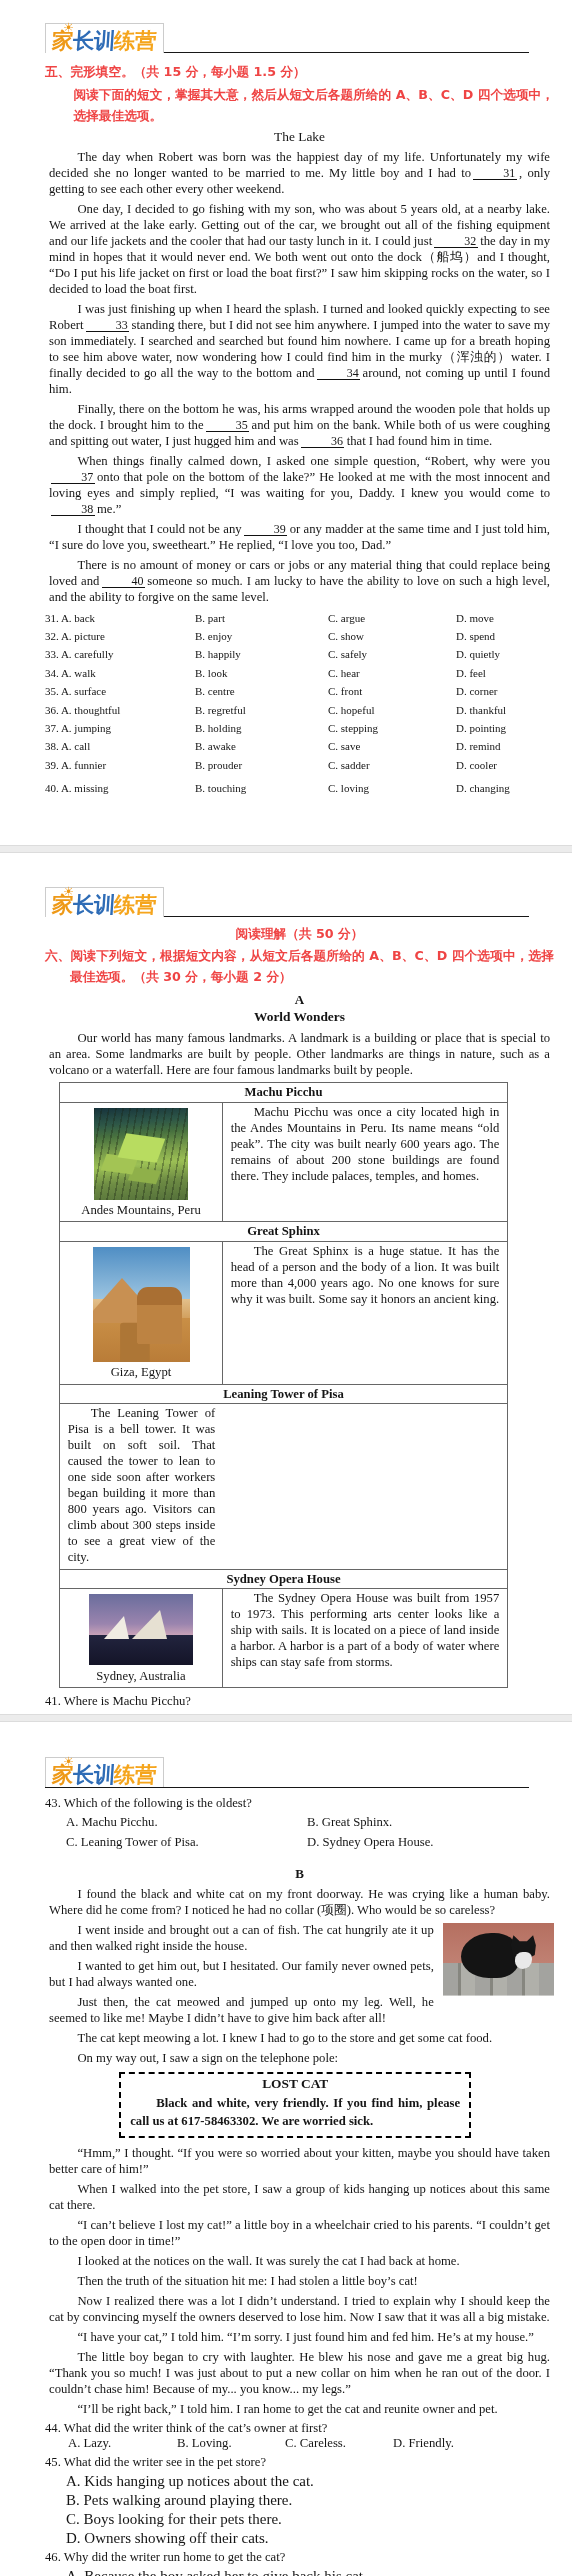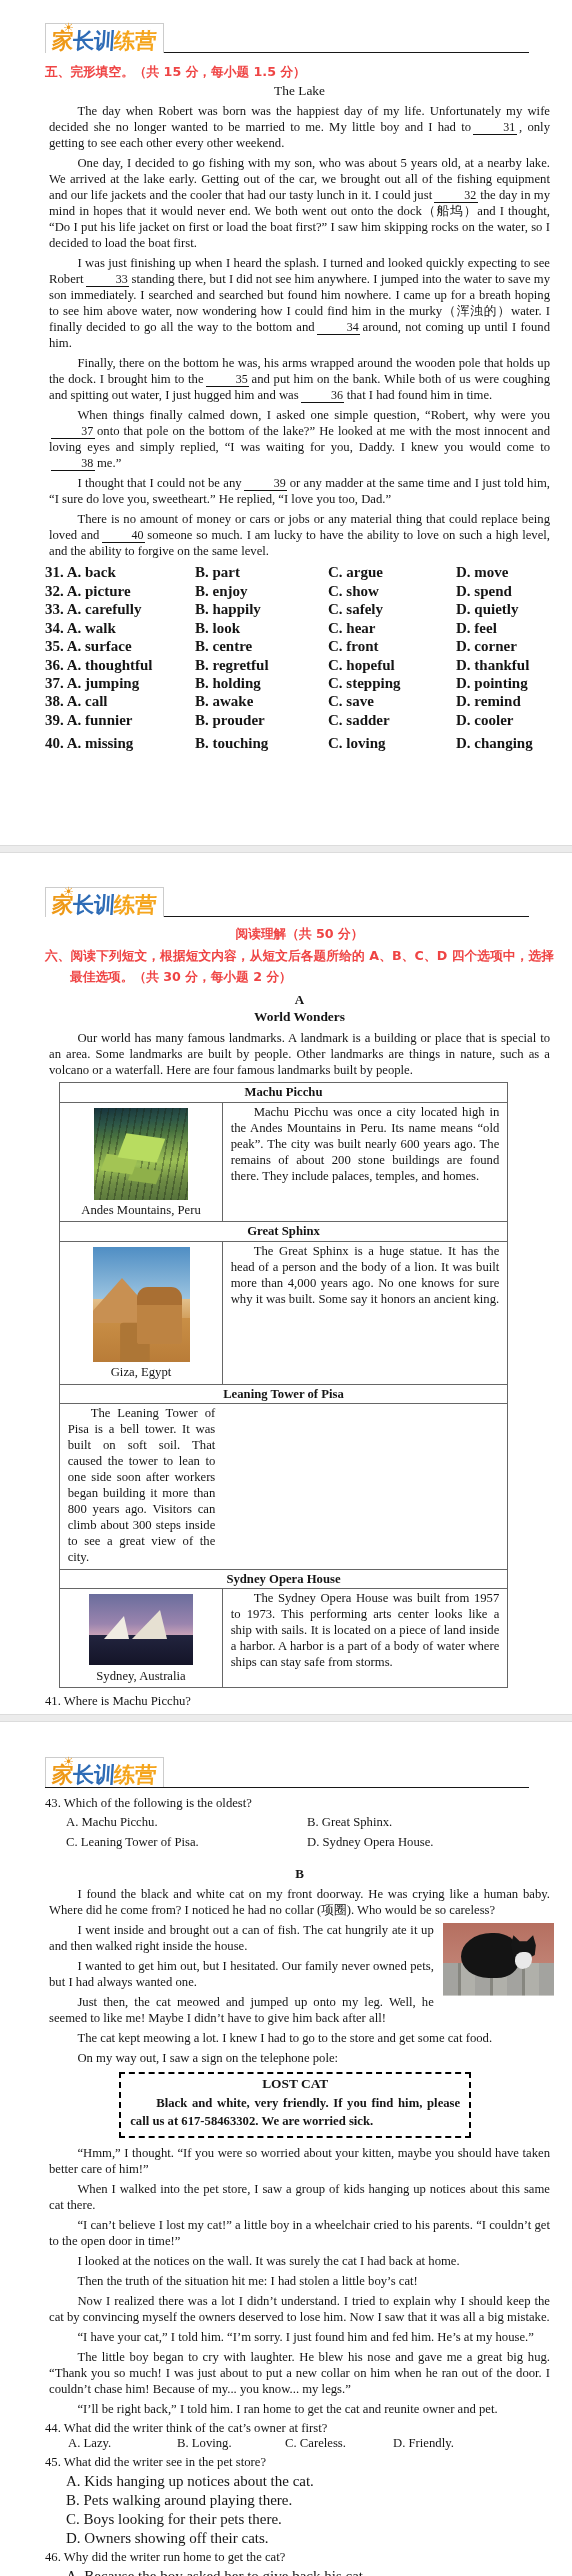"阅读下面的短文，掌握其大意，然后从短文后各题所给的 A、B、C、D" div.cn { html: none -> <div>阅读下面的短文，掌握其大意，然后从短文后各题所给的 A、B、C、D 四个选项中，选择最佳选项。</div> }
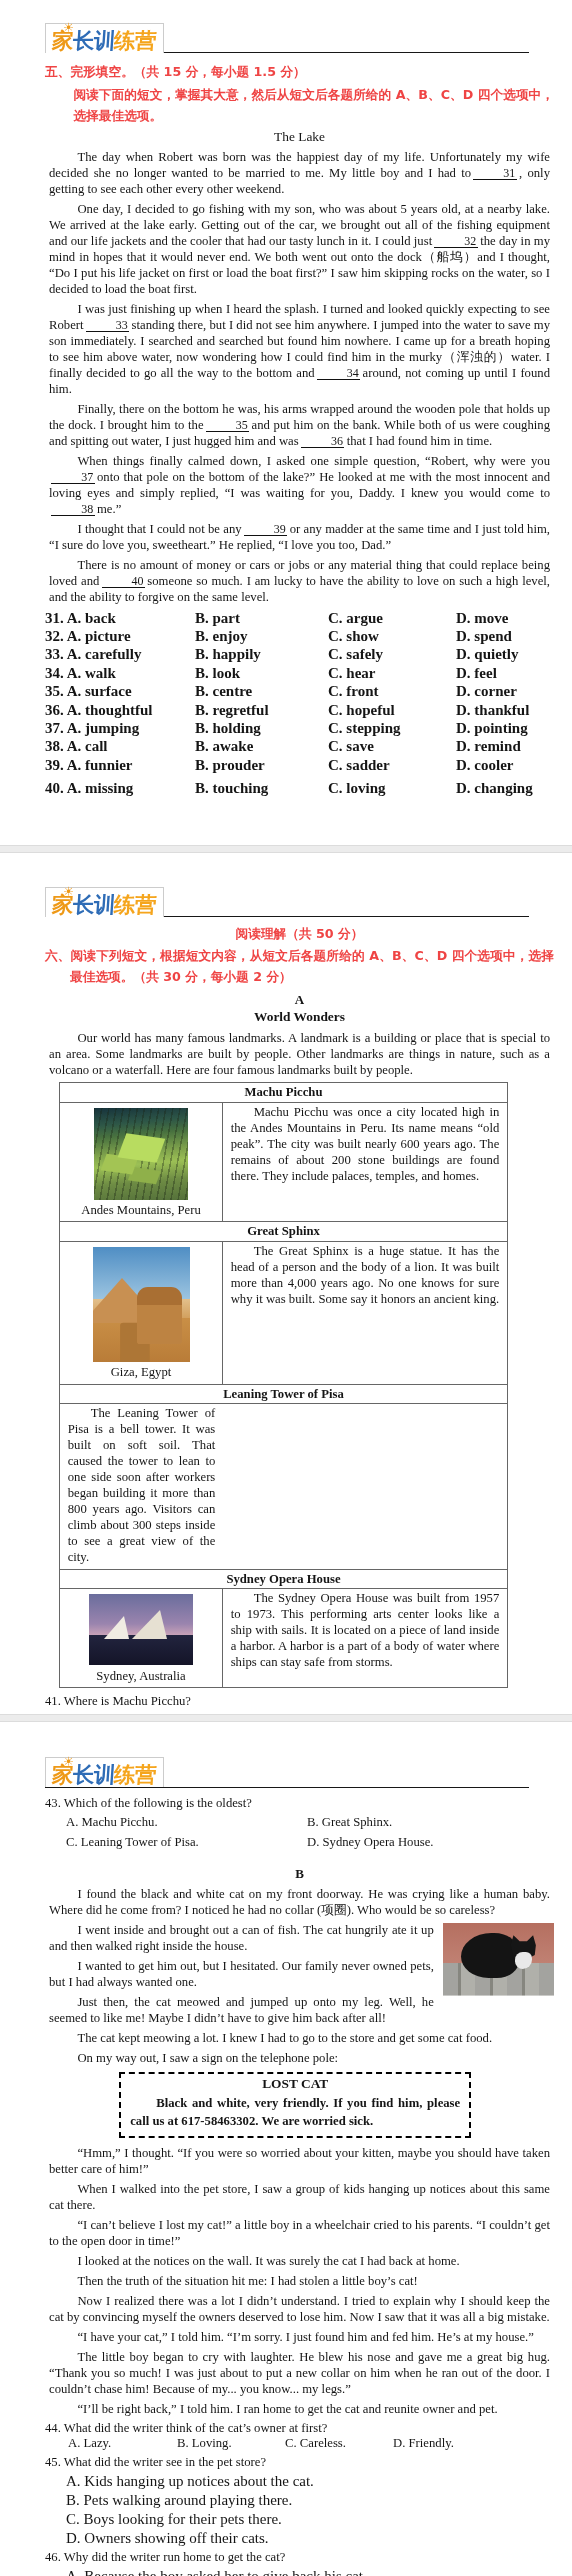"31. A. back" .orow { font-size: 15px -> 11px; font-weight: bold -> none }
